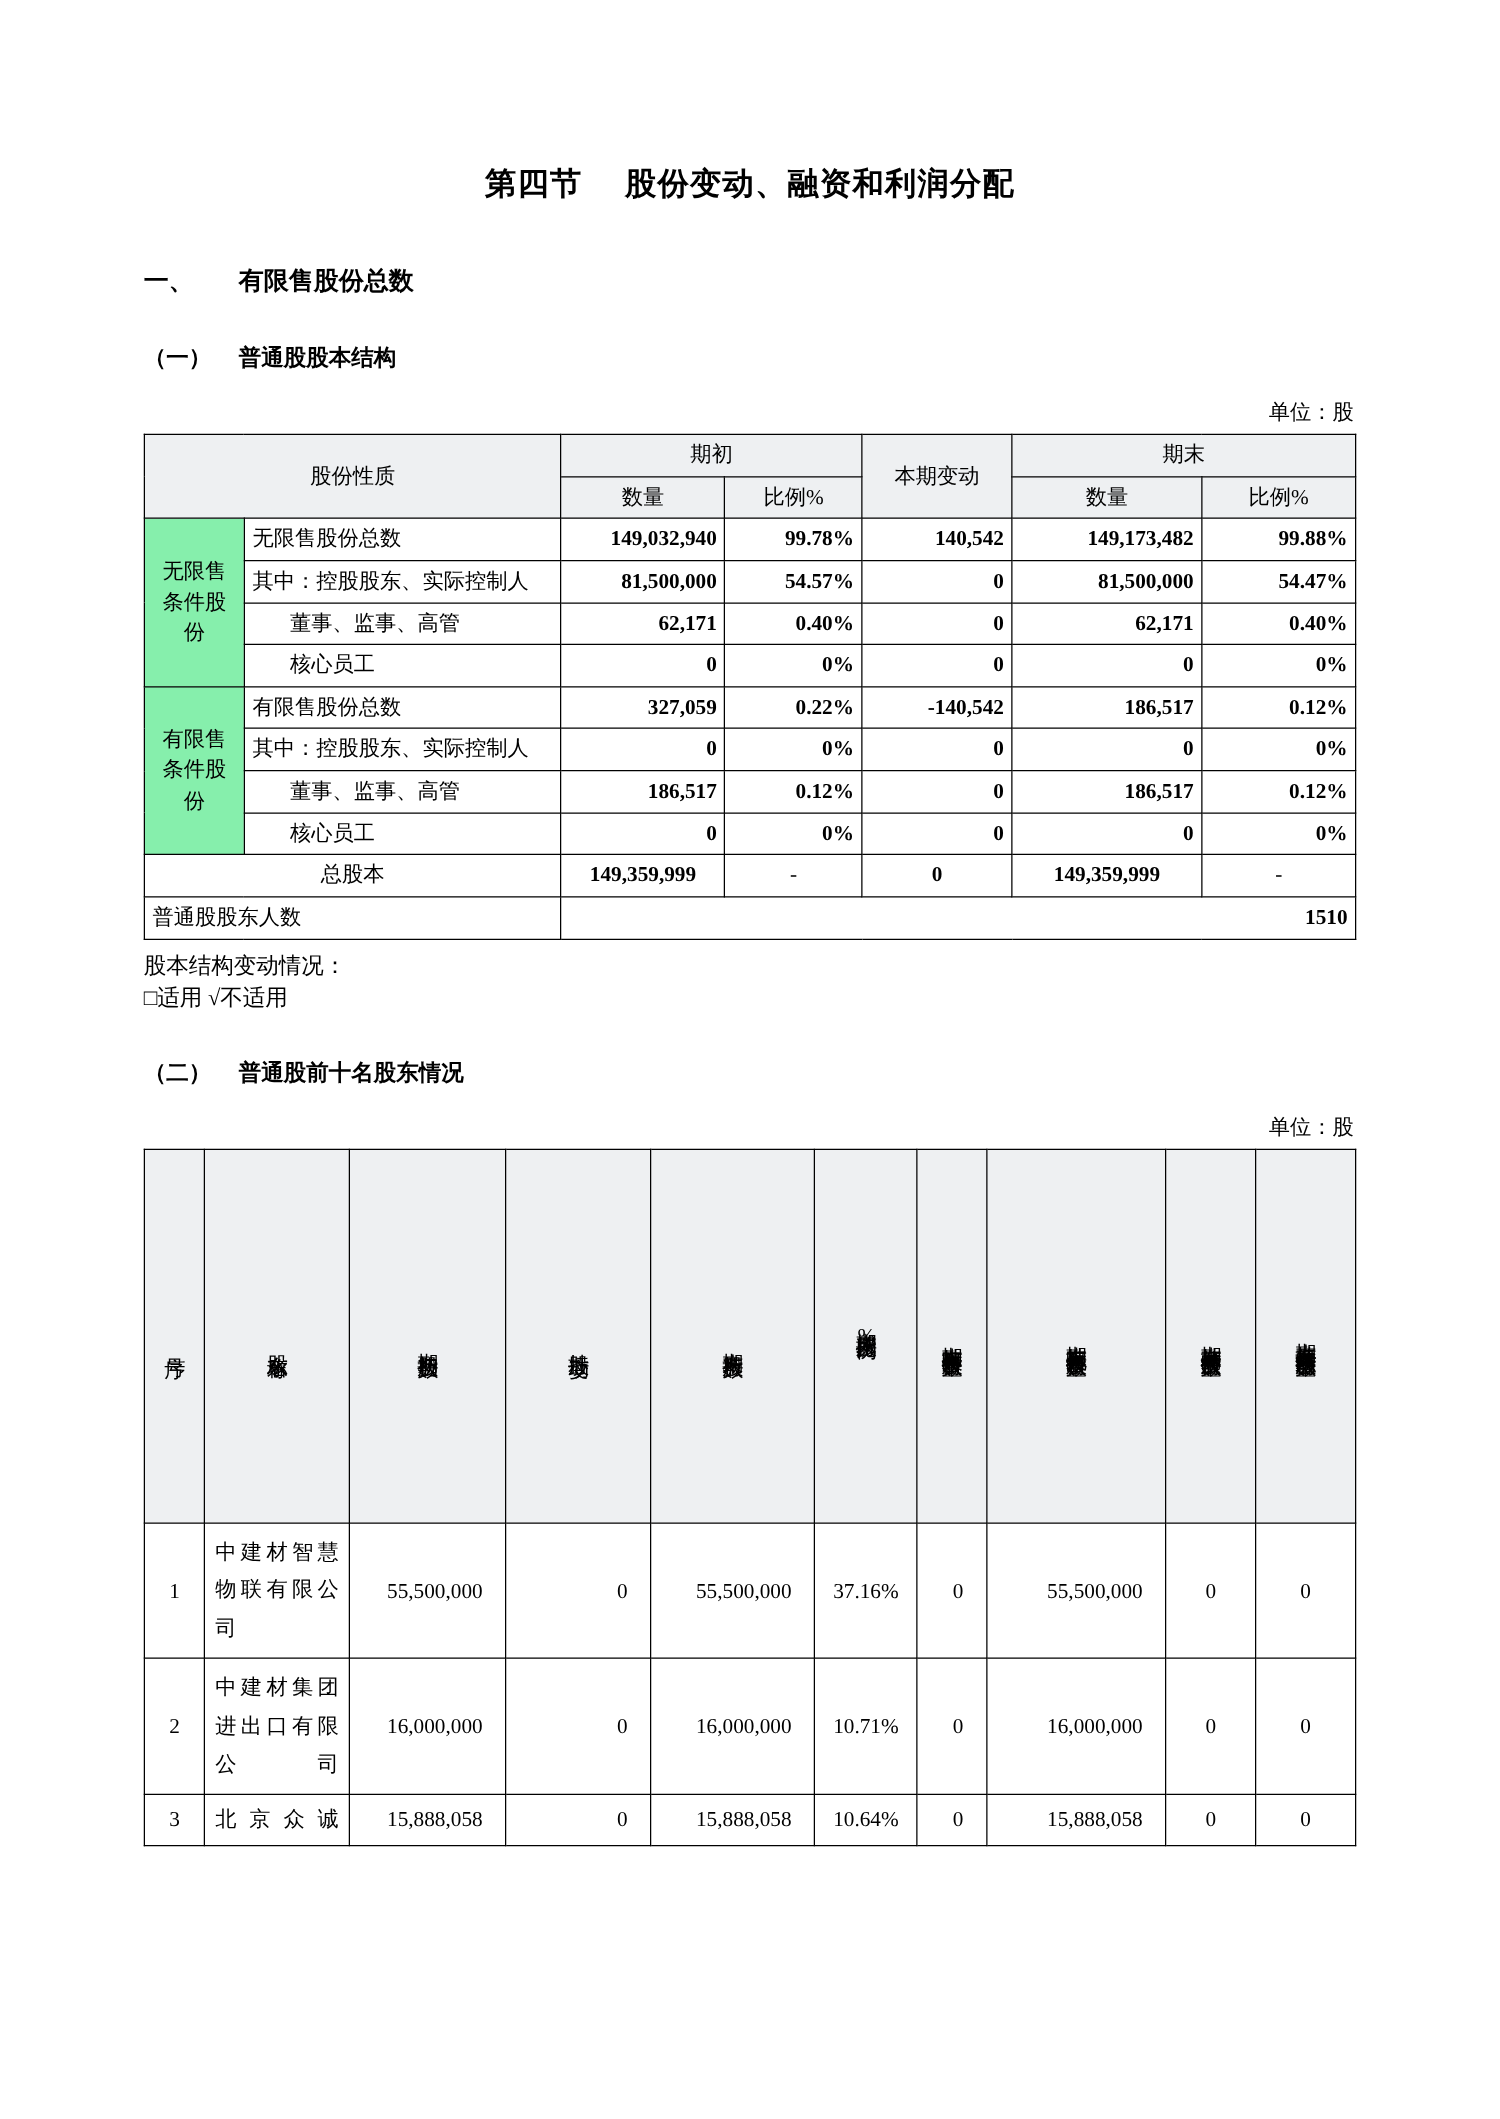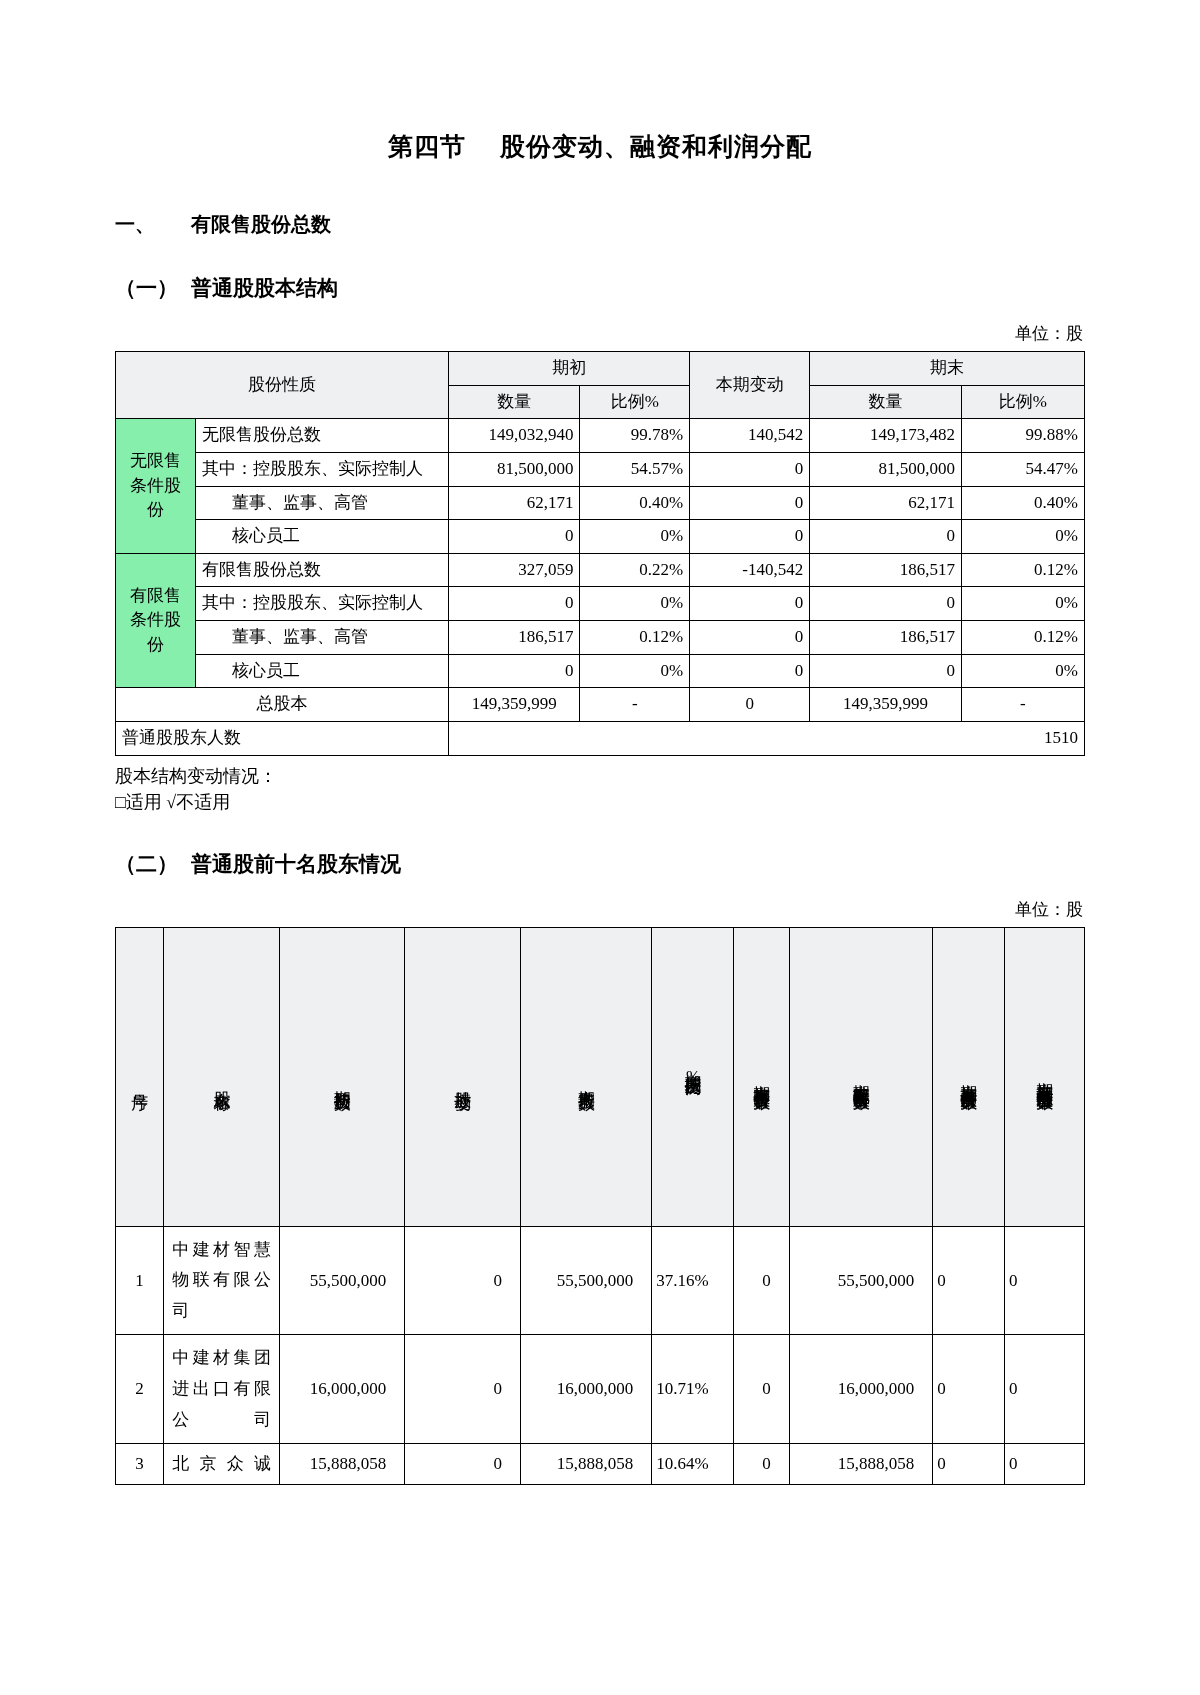"（一） 普通股股本结构" .h2 { font-size: 21px -> 18px }
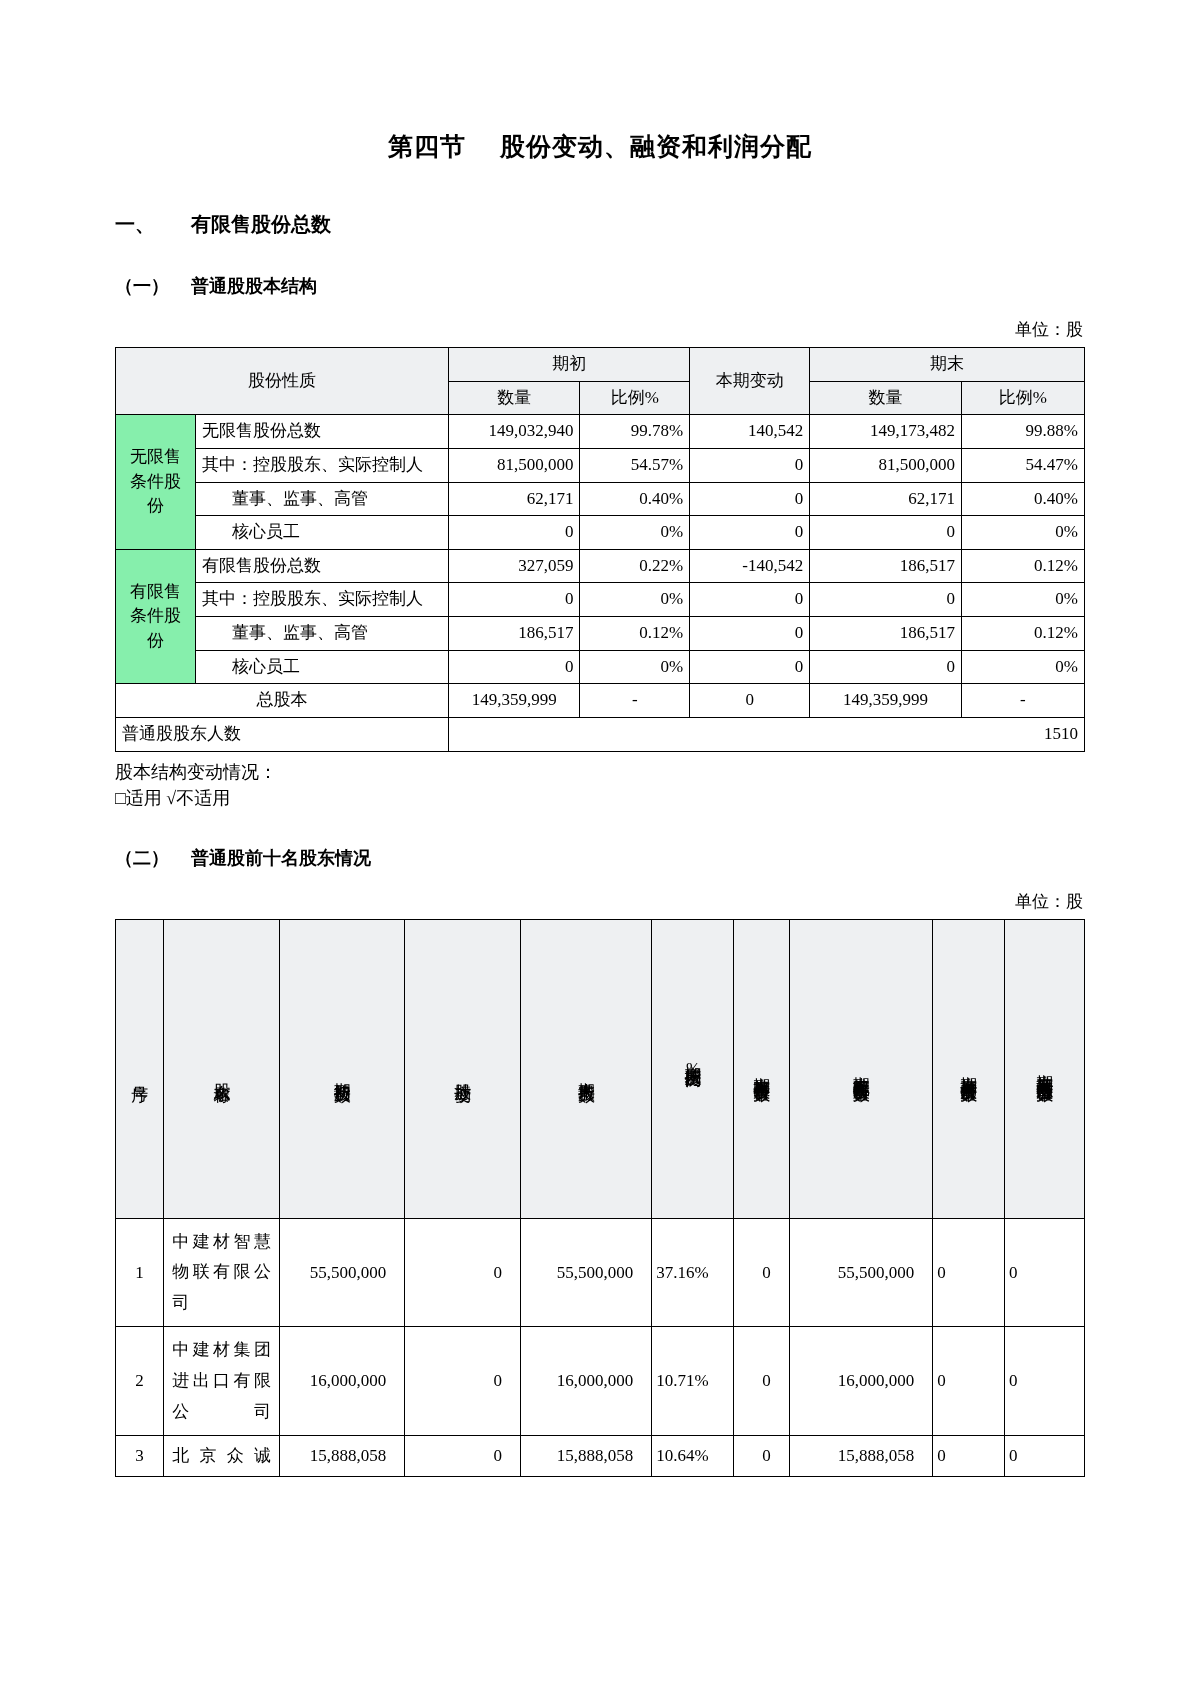"149,032,940" .r { font-weight: none -> bold }
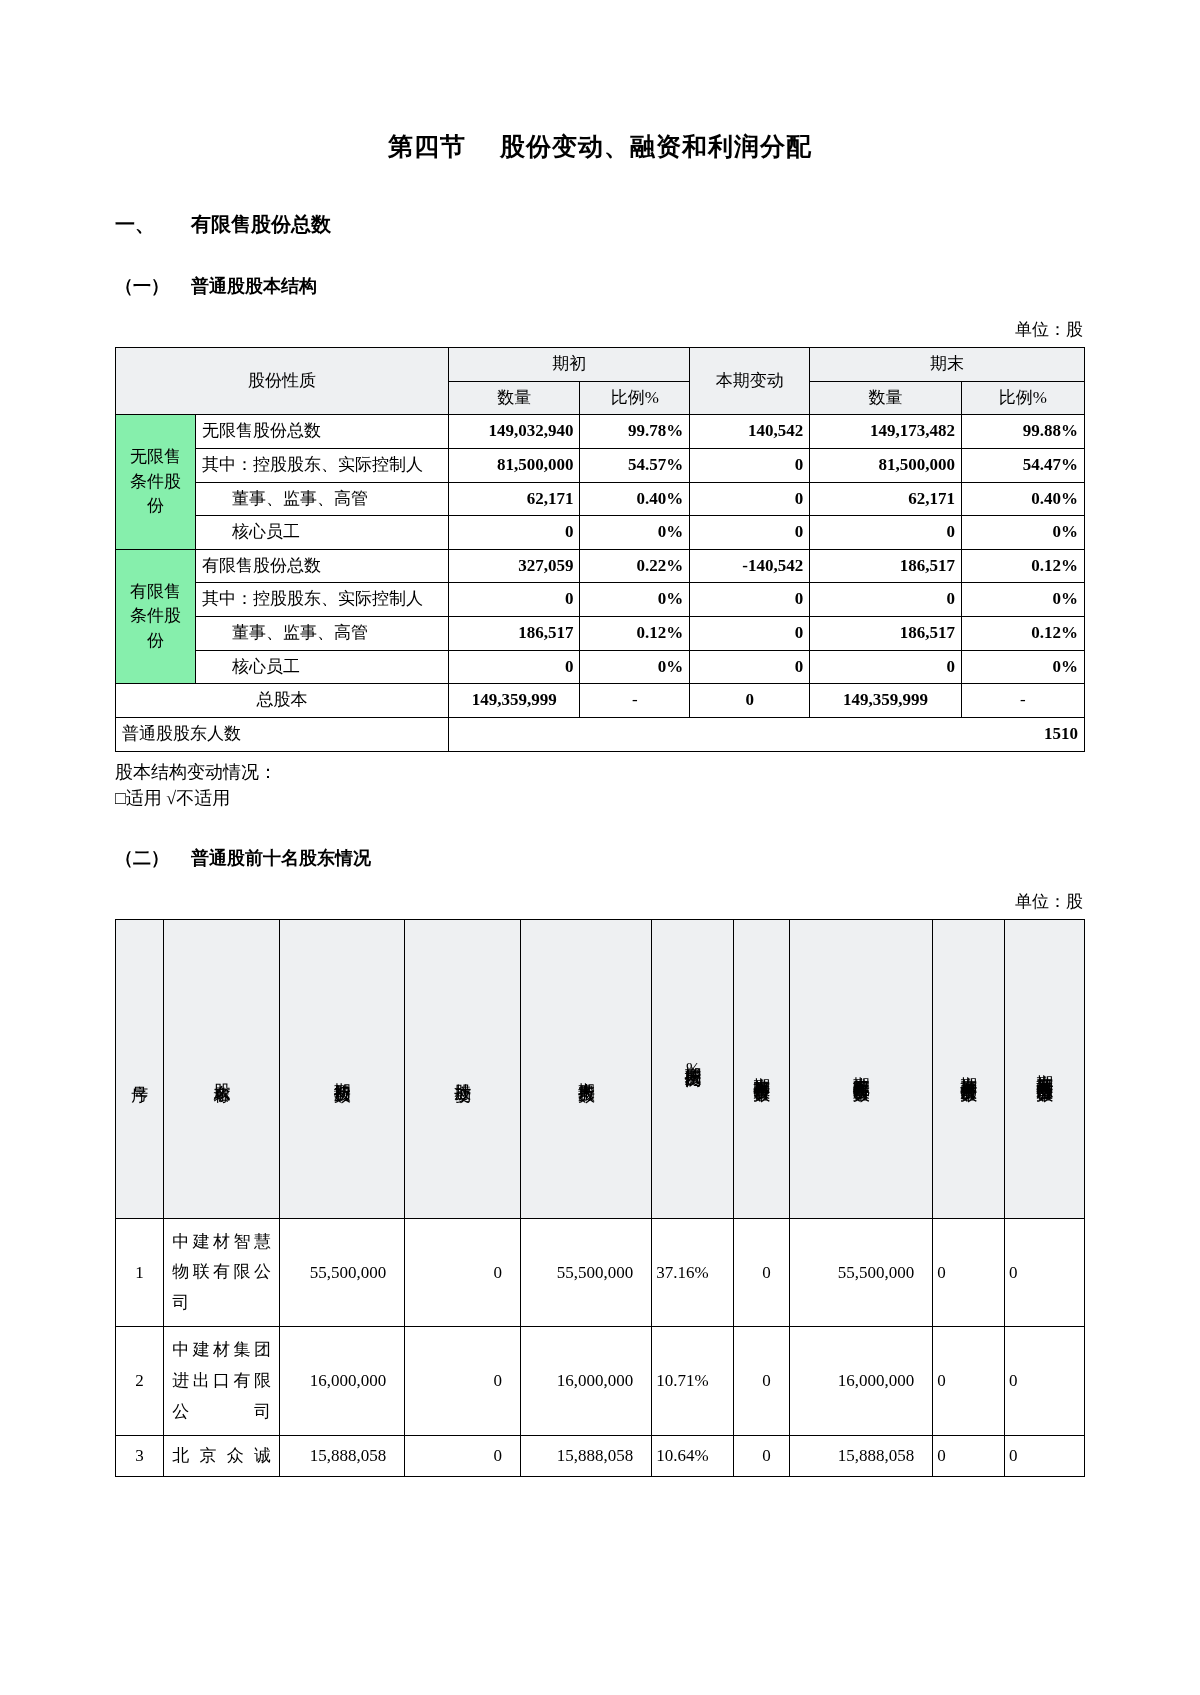"37.16%" .holders td.ctr { text-align: none -> center }
